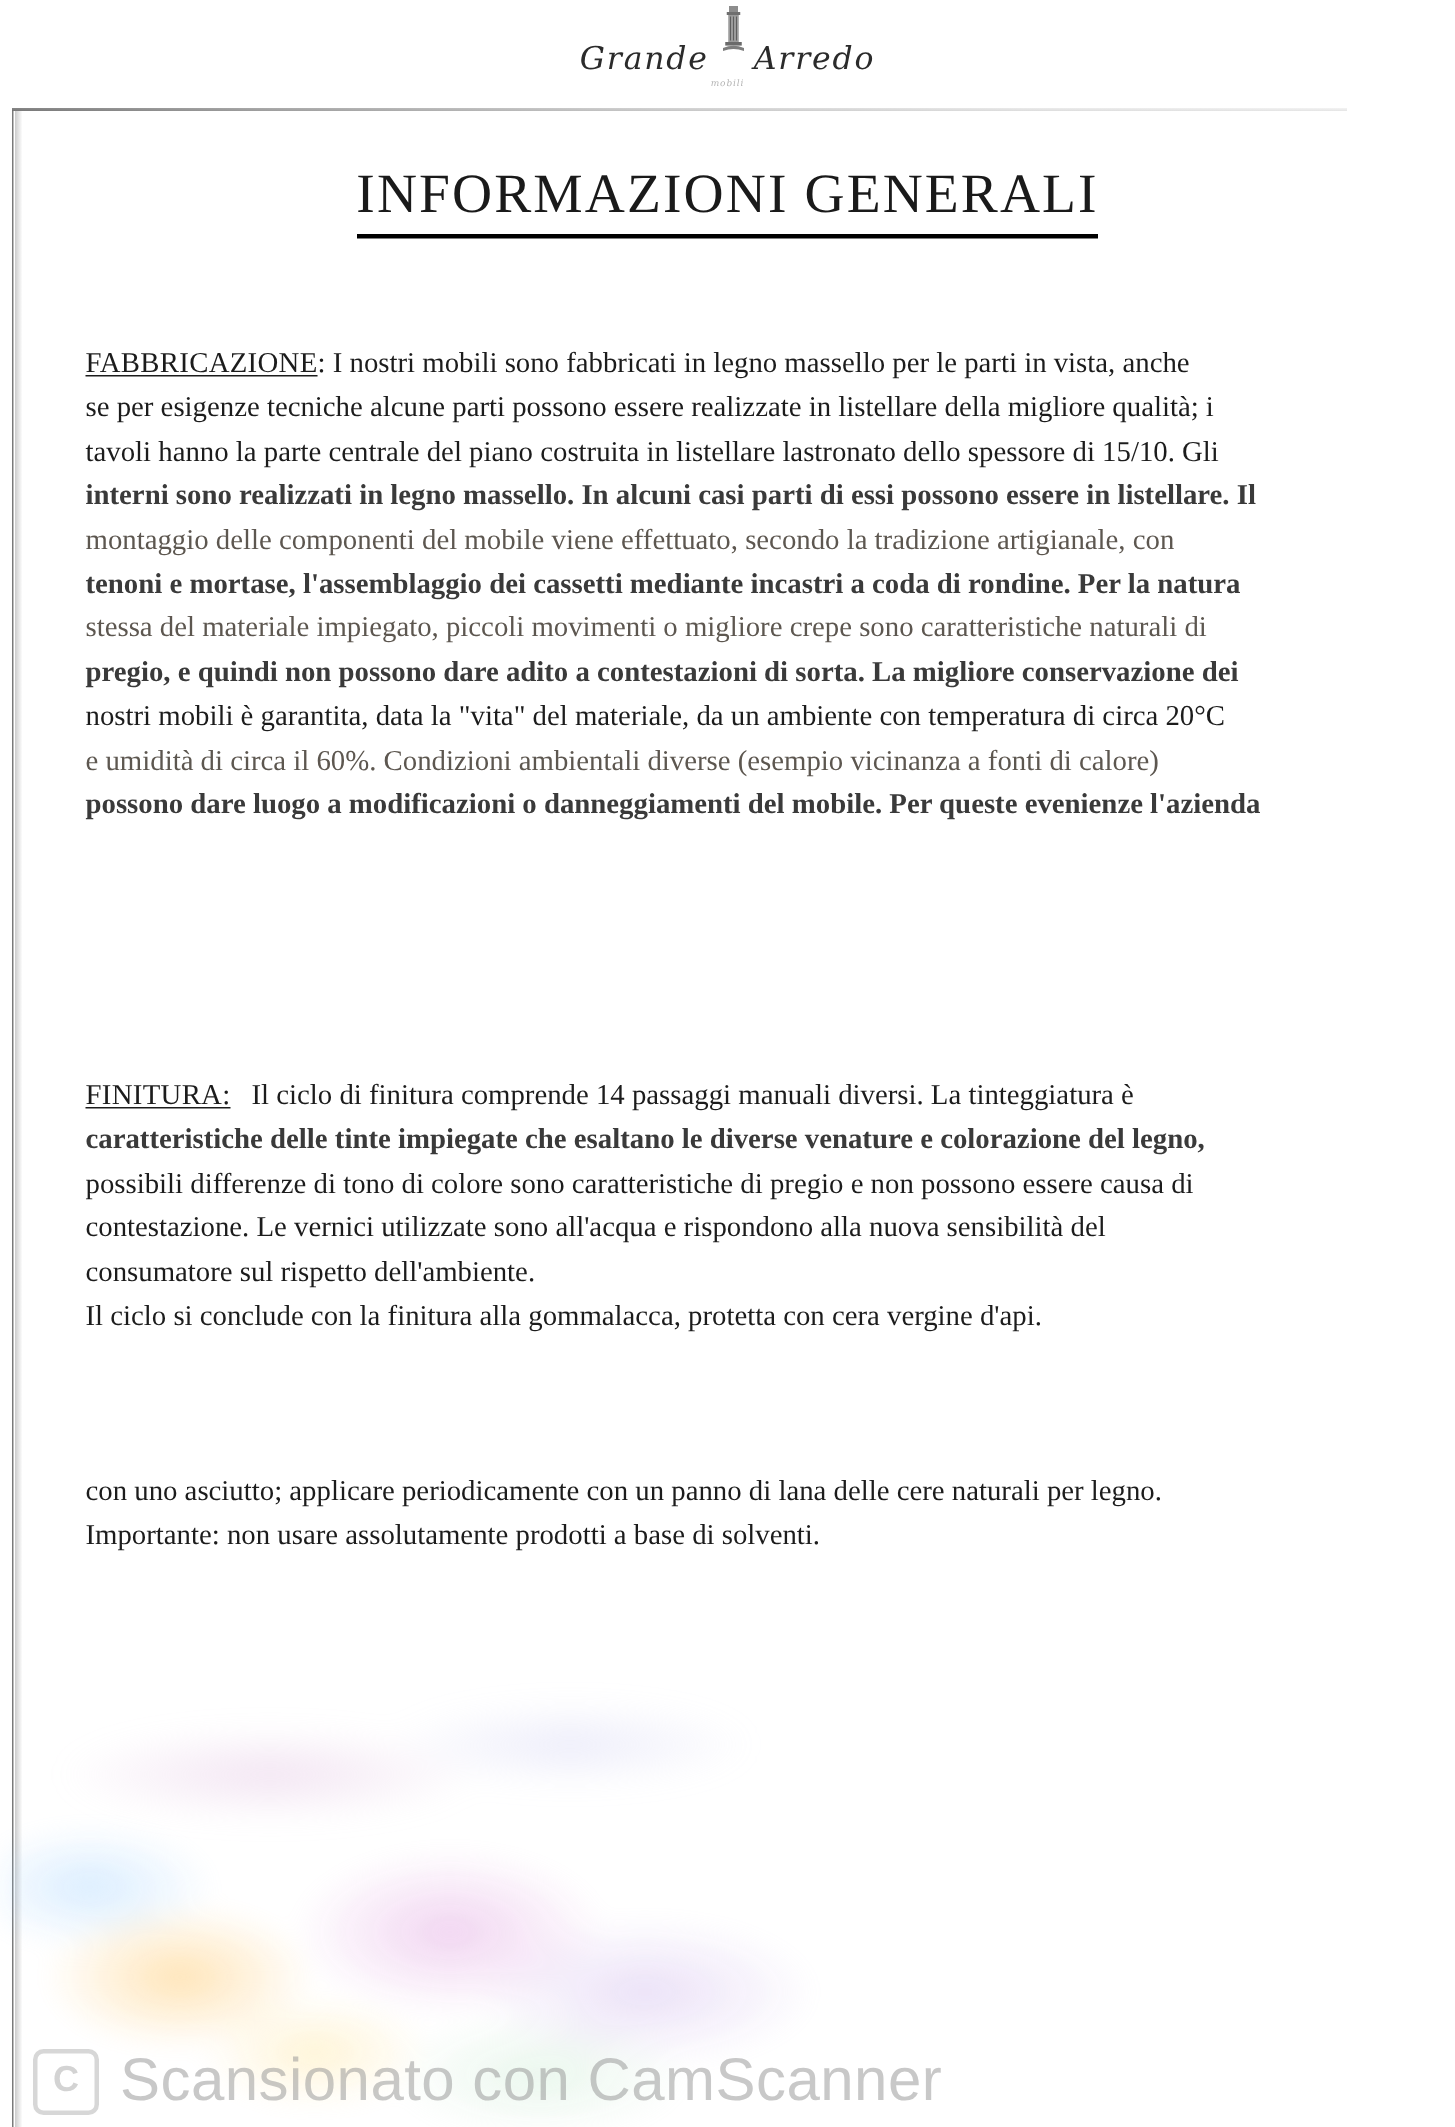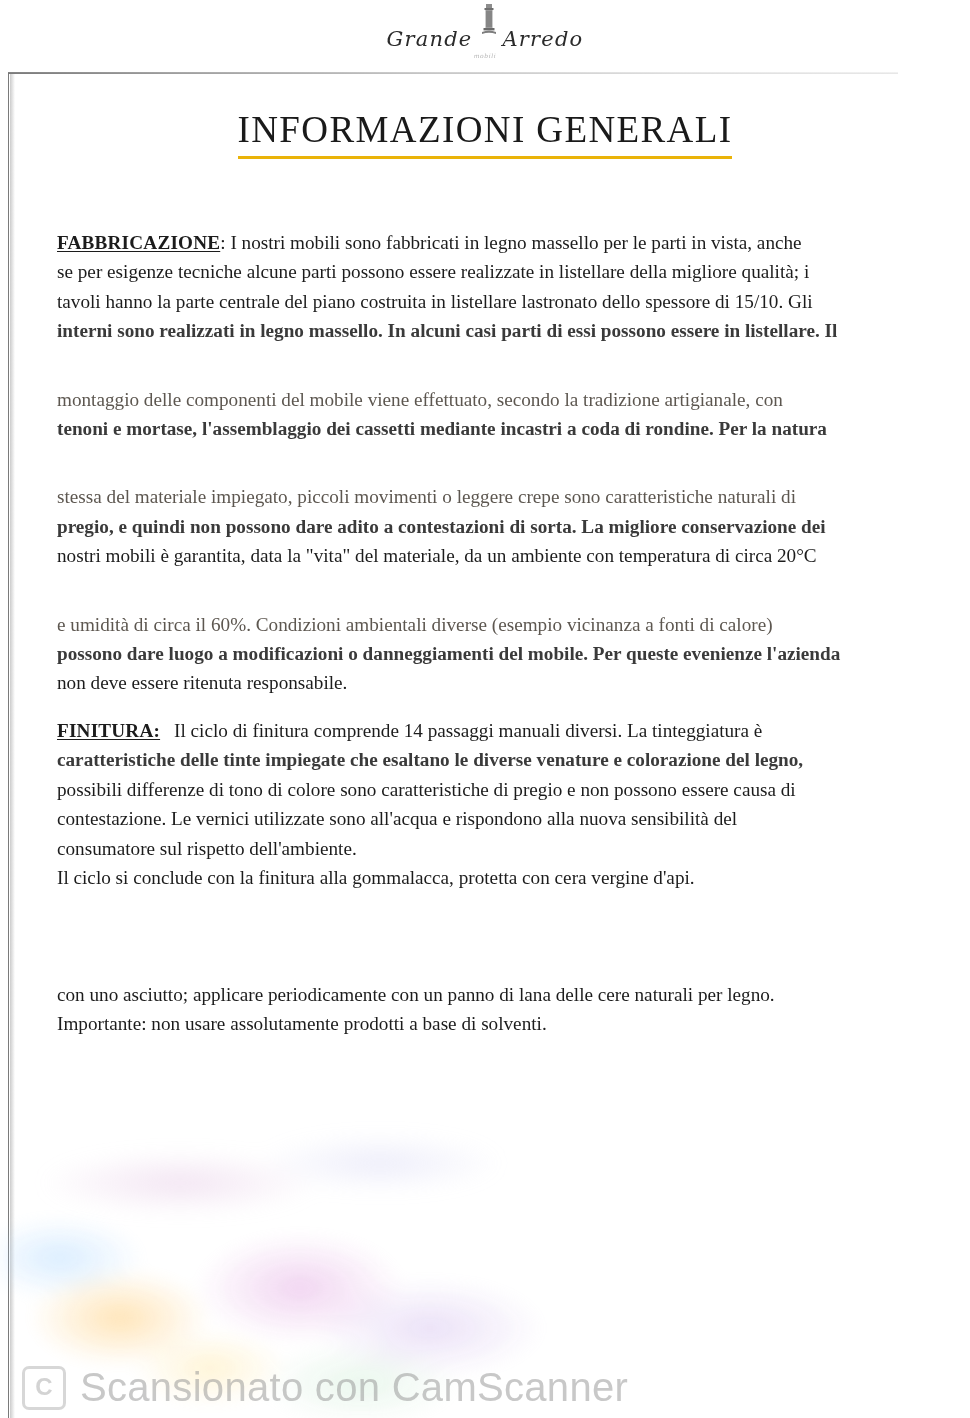"INFORMAZIONI GENERALI" #doc-title { border-bottom: 3px solid #eab308 -> 3px solid #000000 }
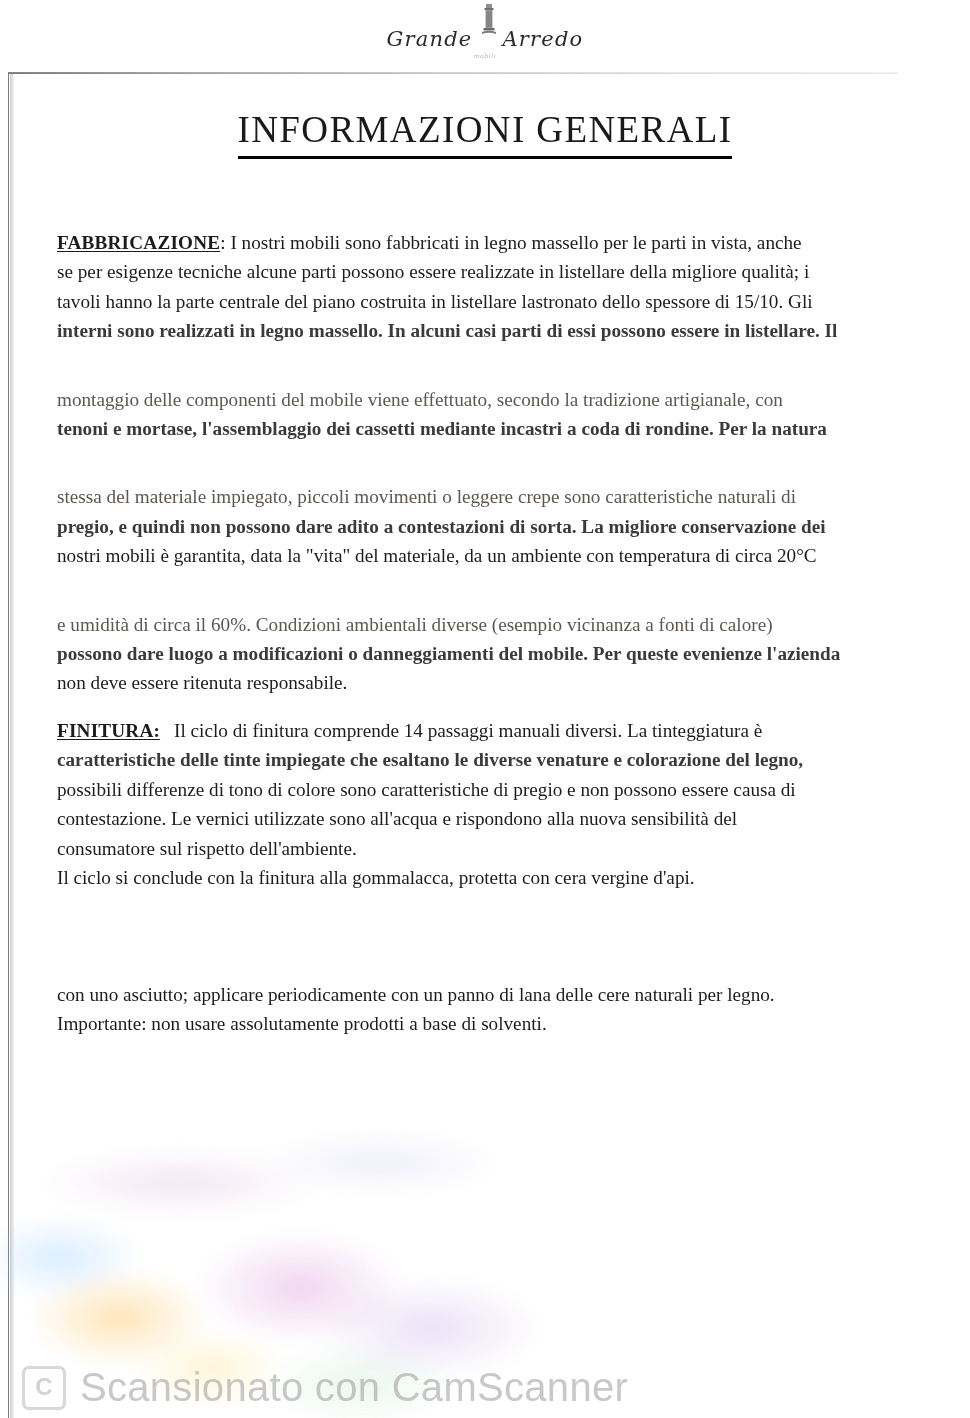"FABBRICAZIONE" .lead { font-weight: bold -> normal }
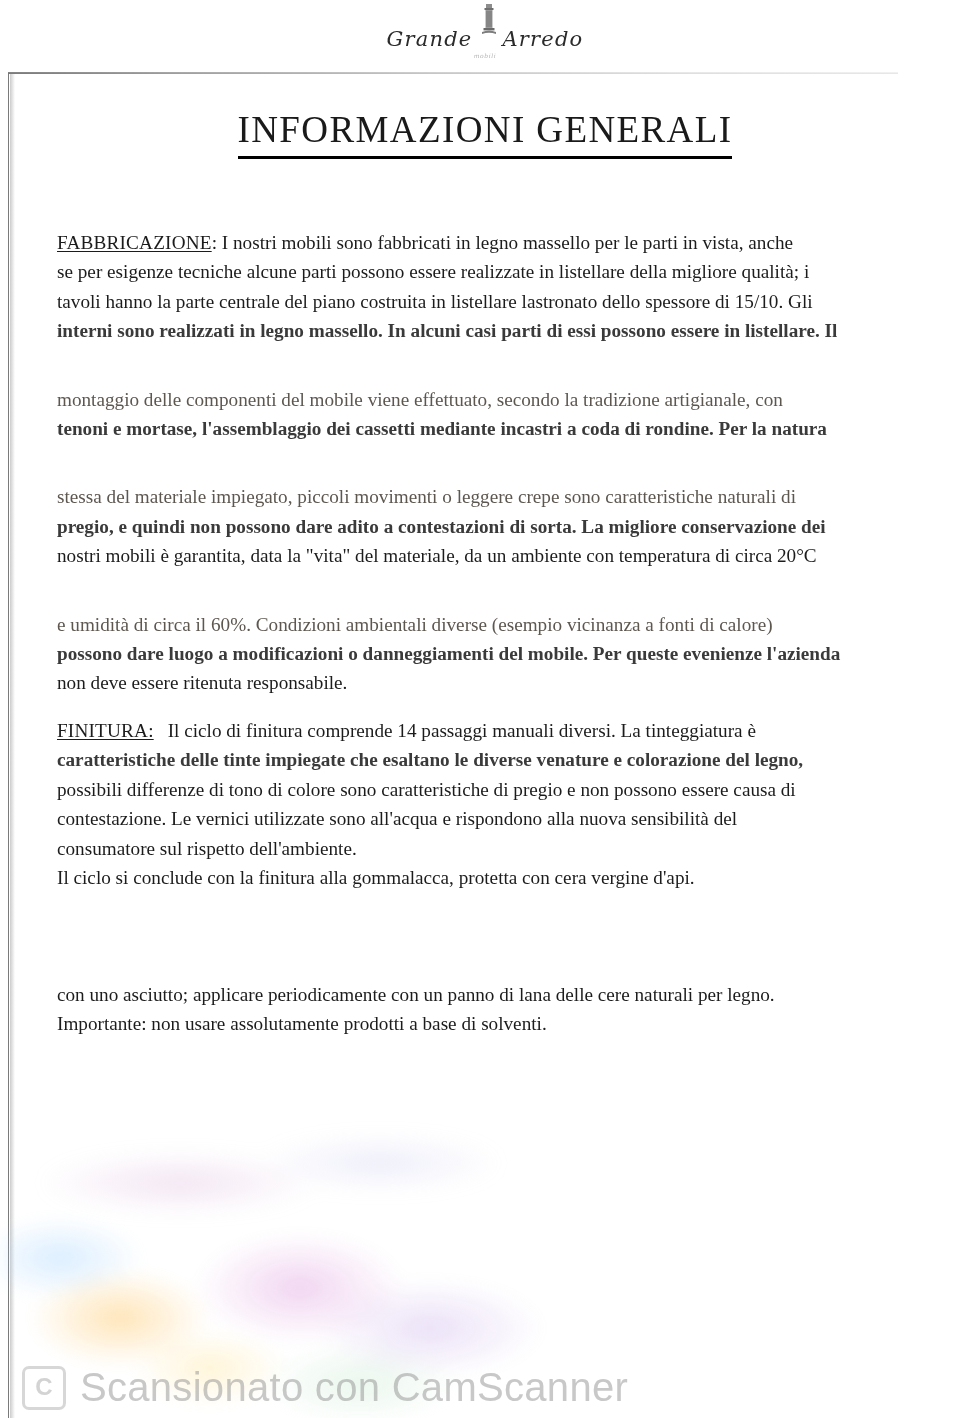"montaggio delle componenti del mobile" .fade2 { margin-top: 39px -> none }
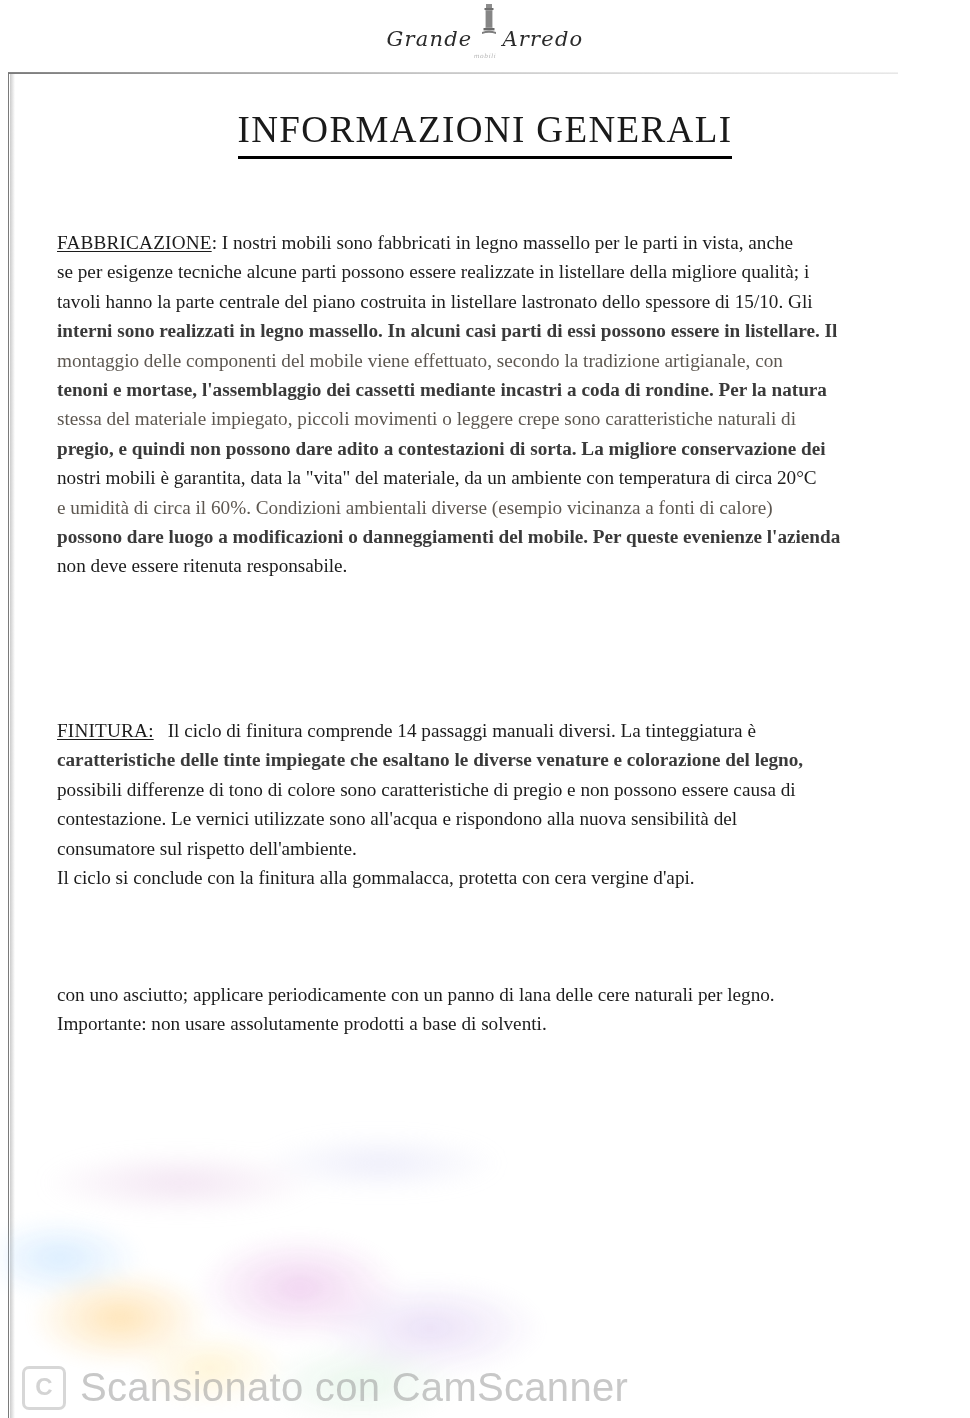"stessa del materiale impiegato, piccoli" div.line { text: leggere -> migliore }
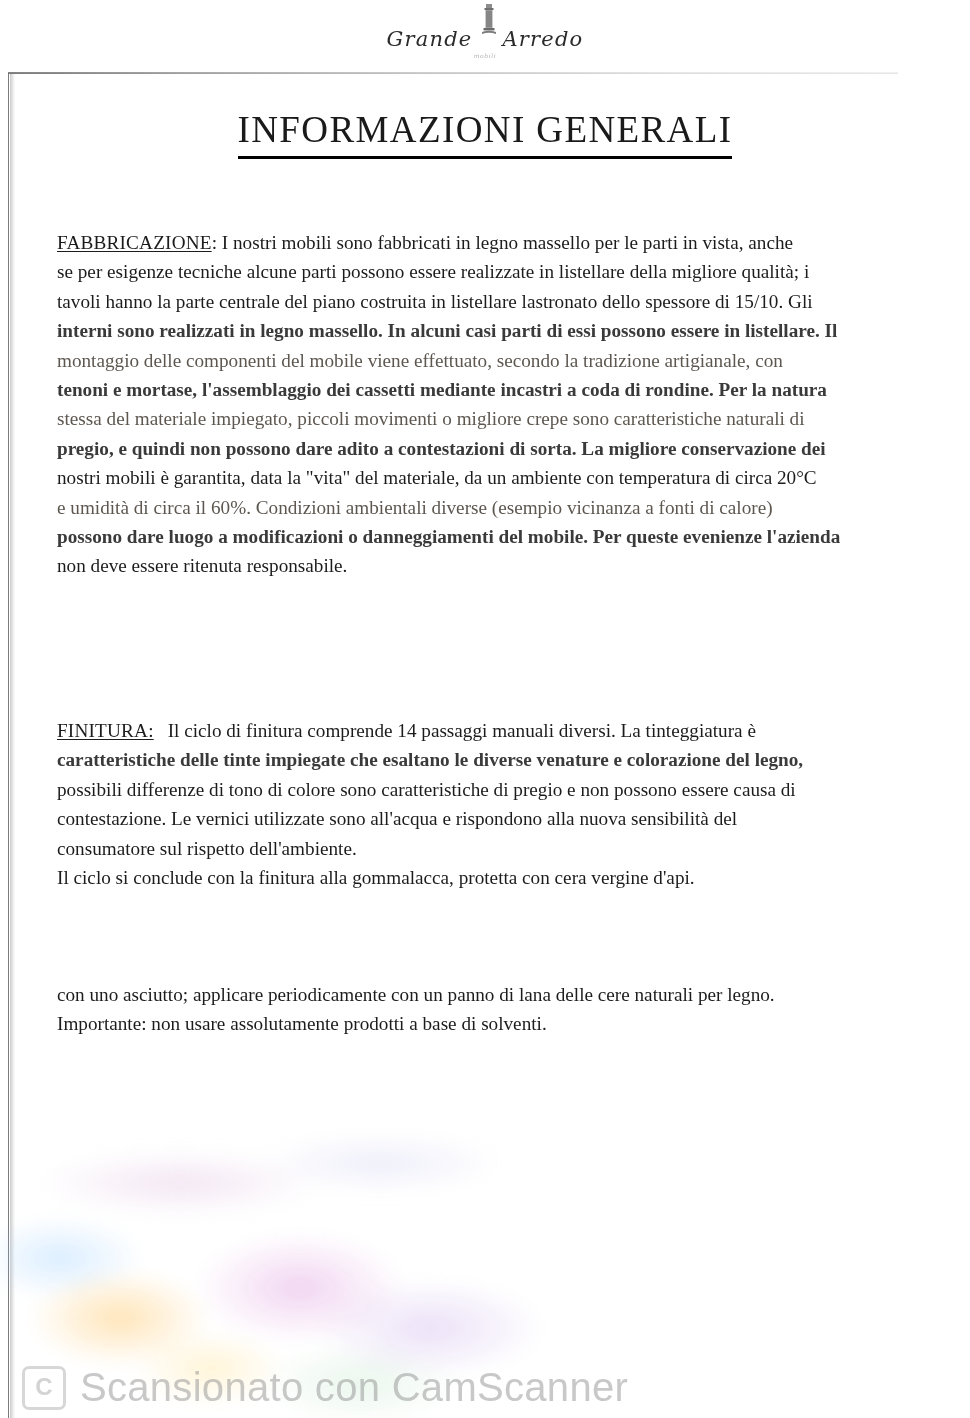"non deve essere ritenuta responsabile." div.line { html: <div>non deve essere ritenuta responsabile.</div> -> none }
